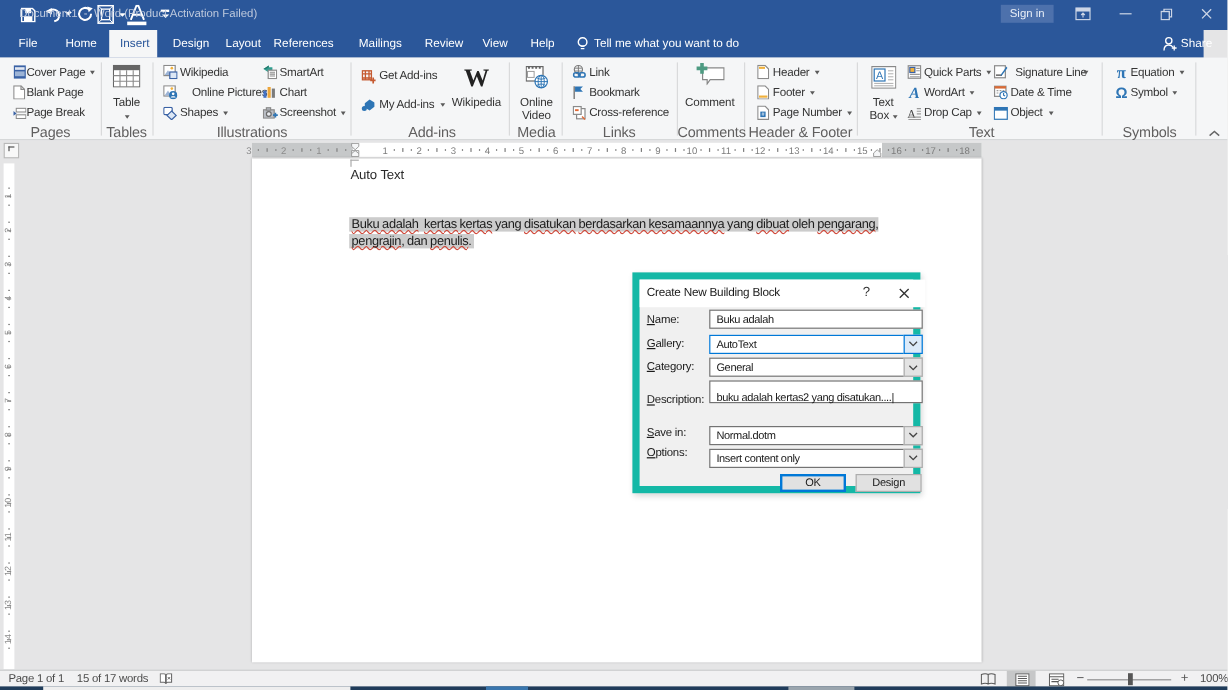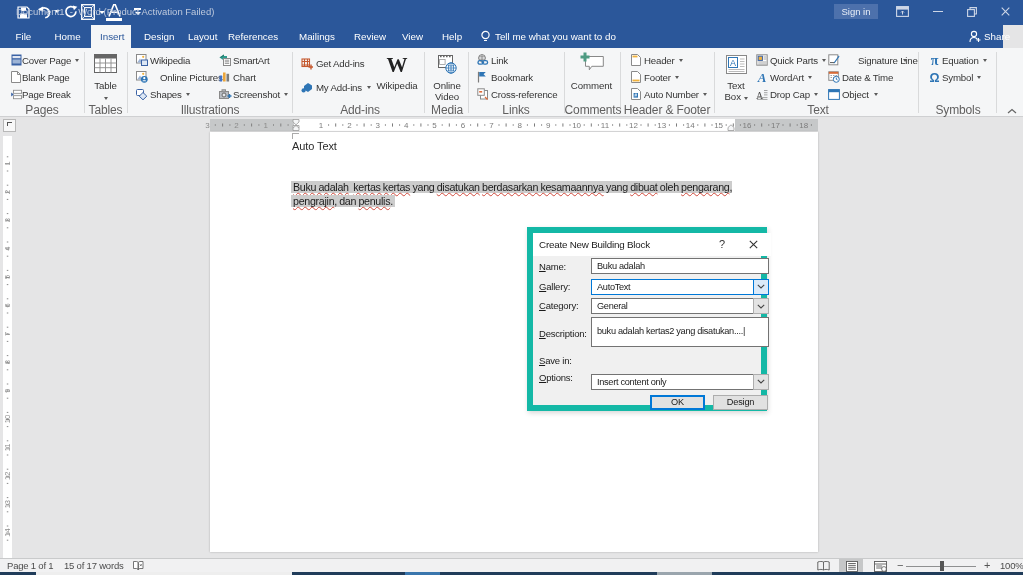"Signature Line" span.lb { margin-left: 16px -> 4px }
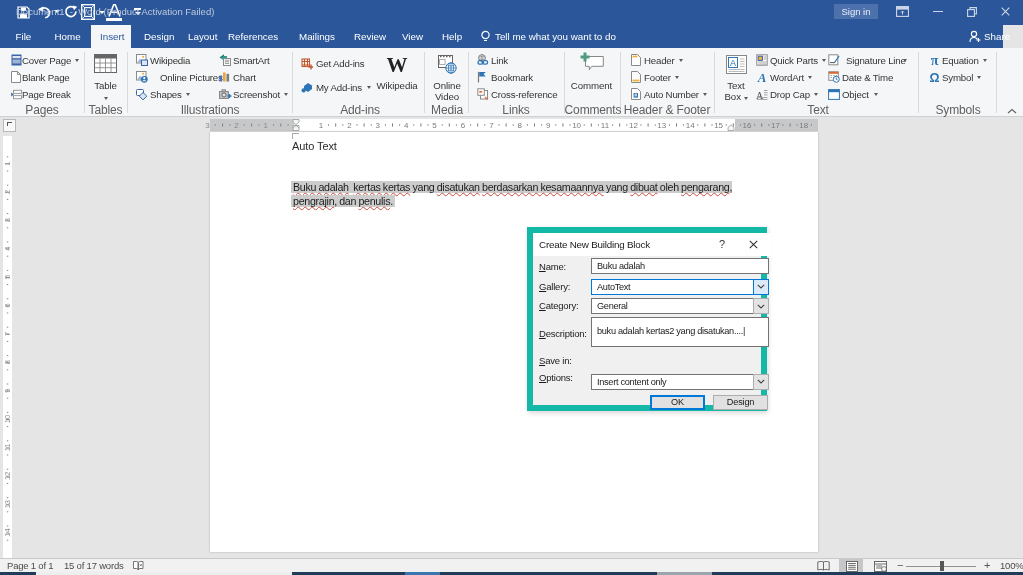"Auto Number" span.lb { text: Auto -> Page }
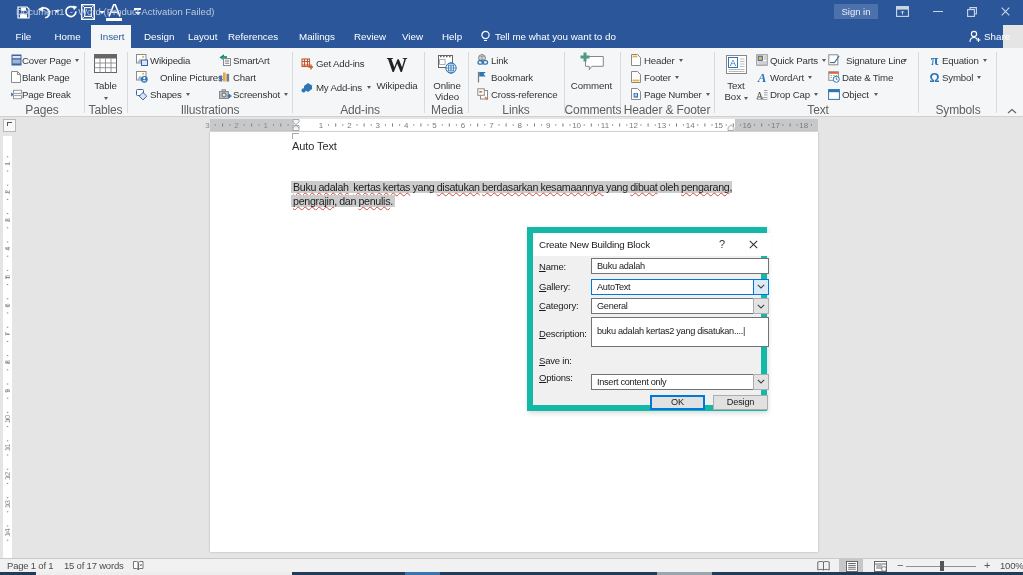"buku adalah kertas2 yang disatukan....|" div.dfield { height: 30px -> 19px }
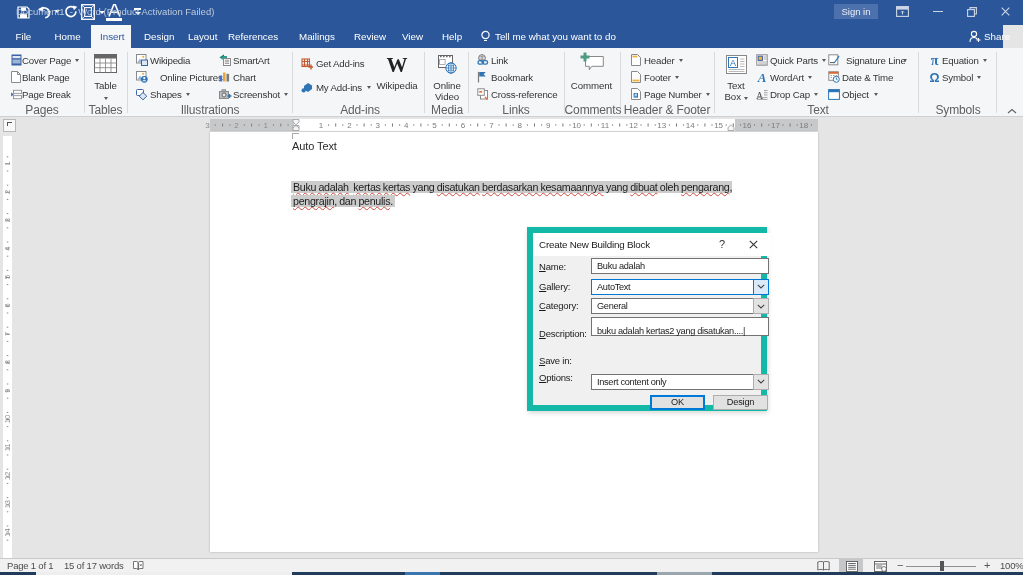"Normal.dotm" div.dfield { html: none -> <div> <span>Normal.dotm</span> <div> <svg> <path></path> </svg> </div> </div> }
